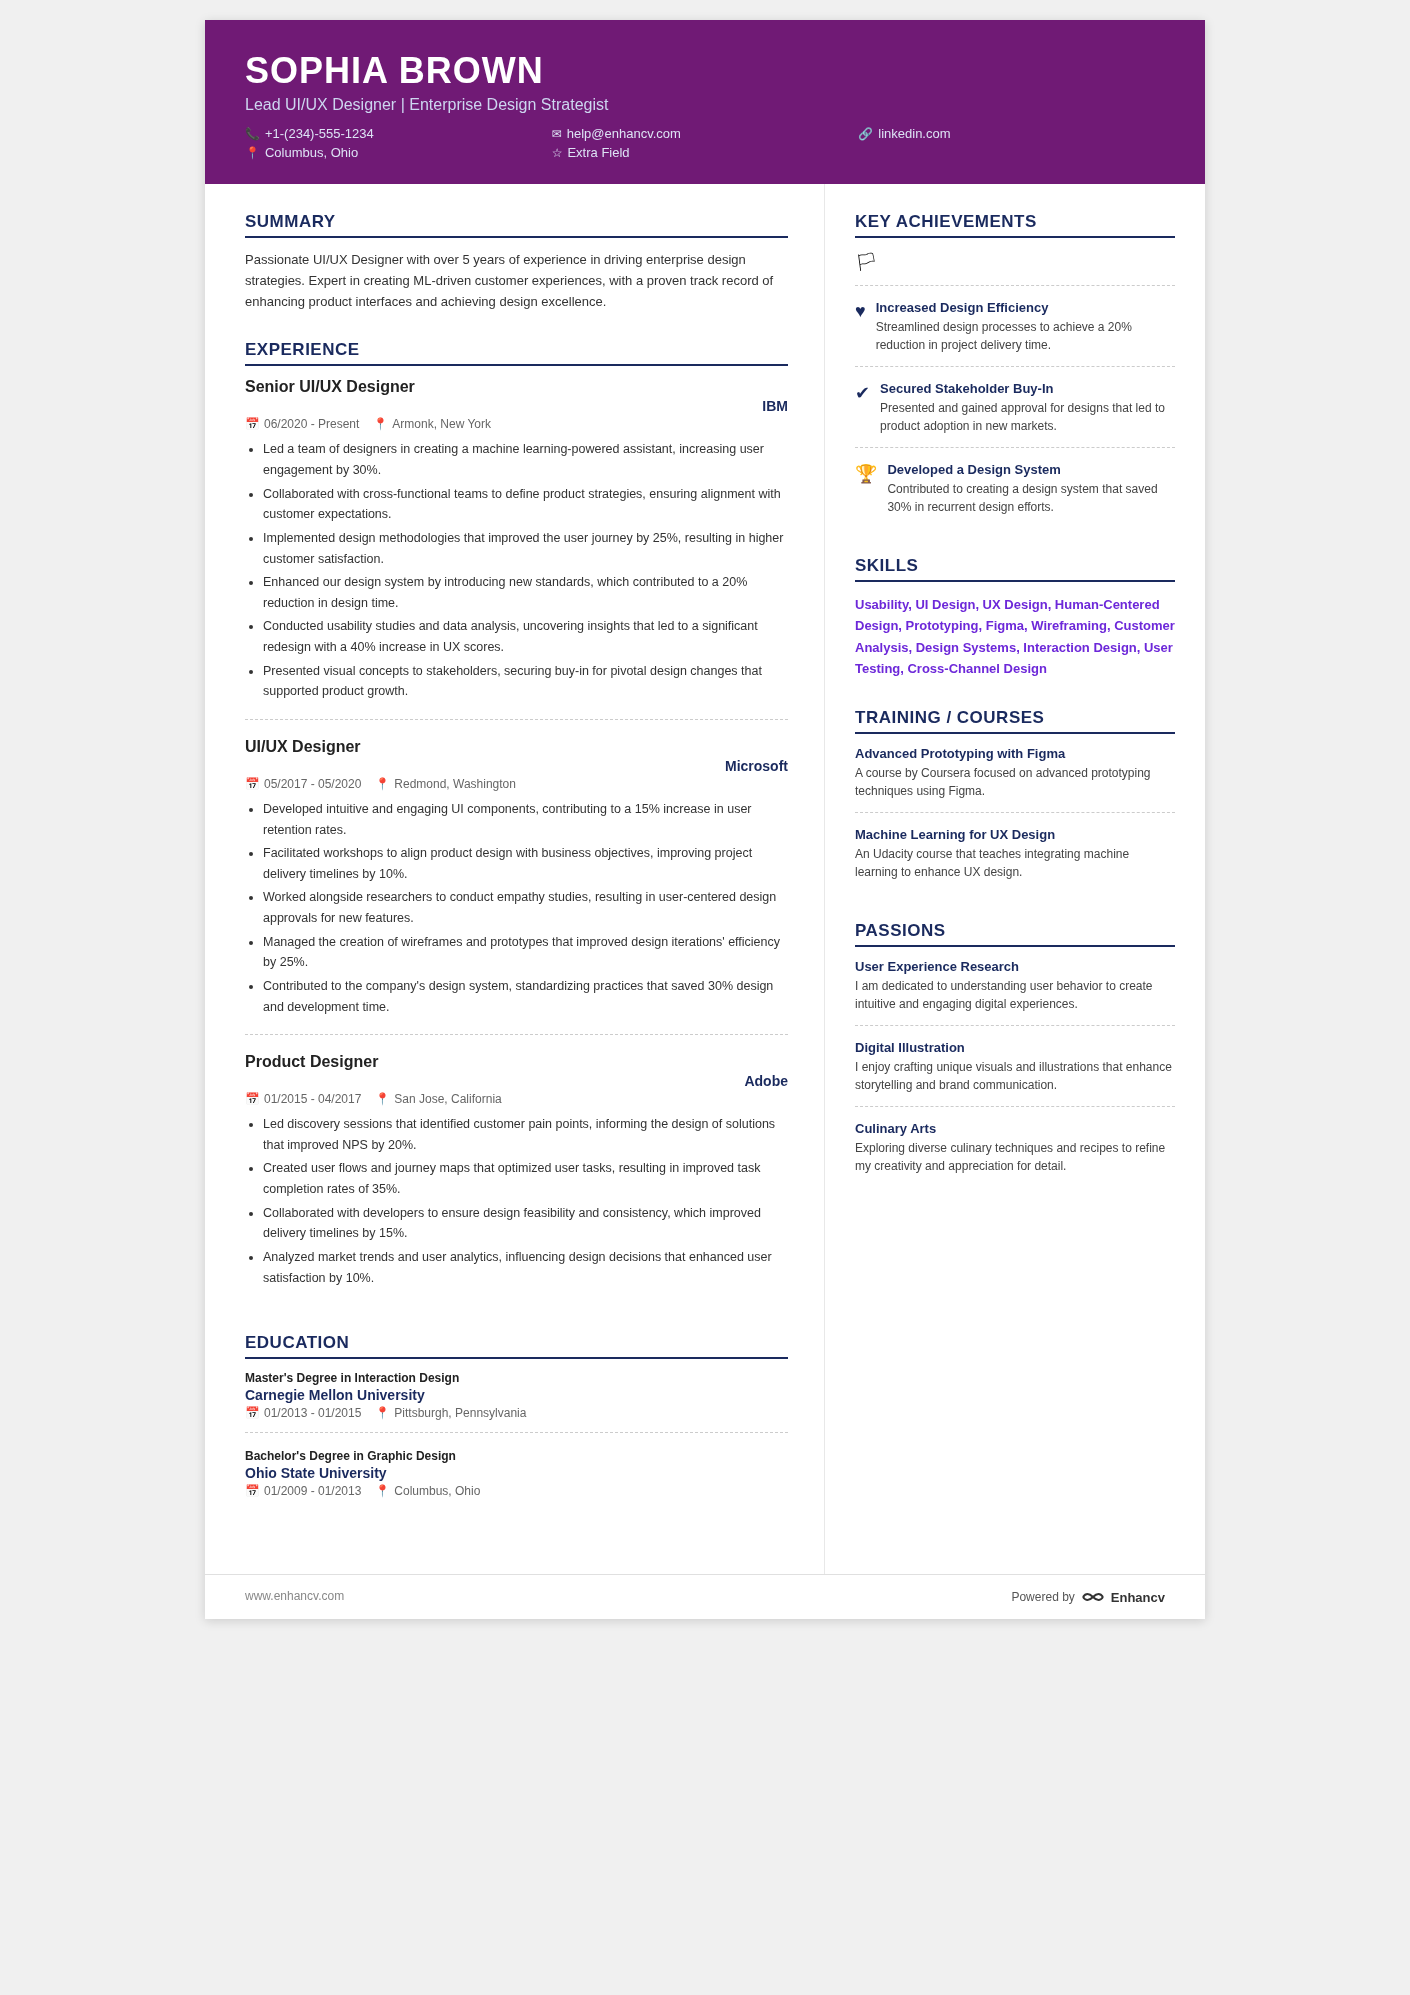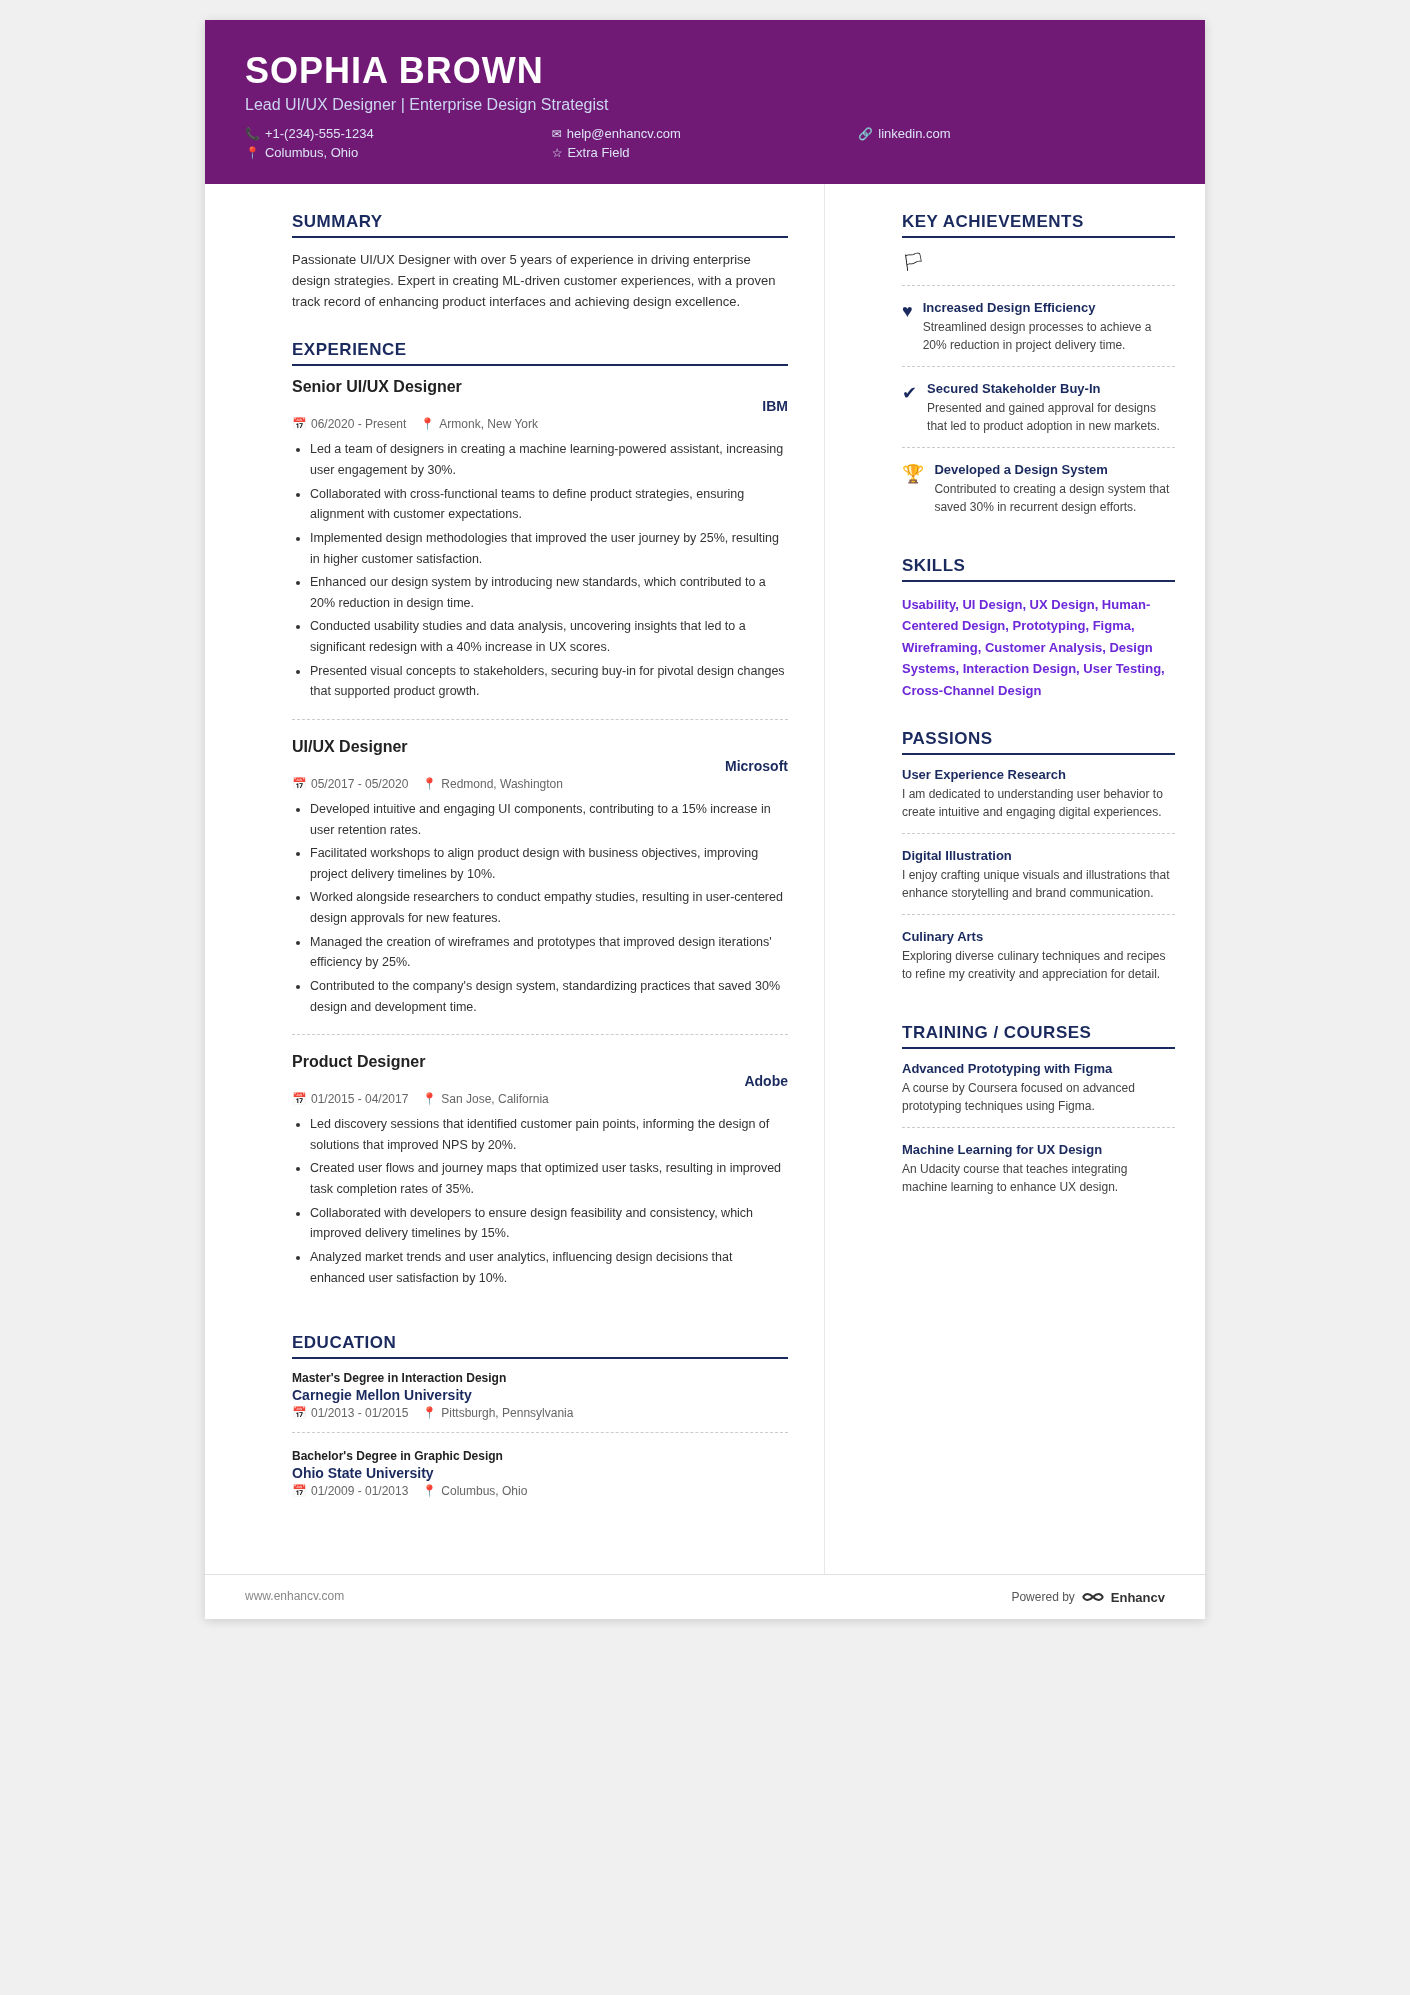"SUMMARY" .section { margin-left: 47px -> none }
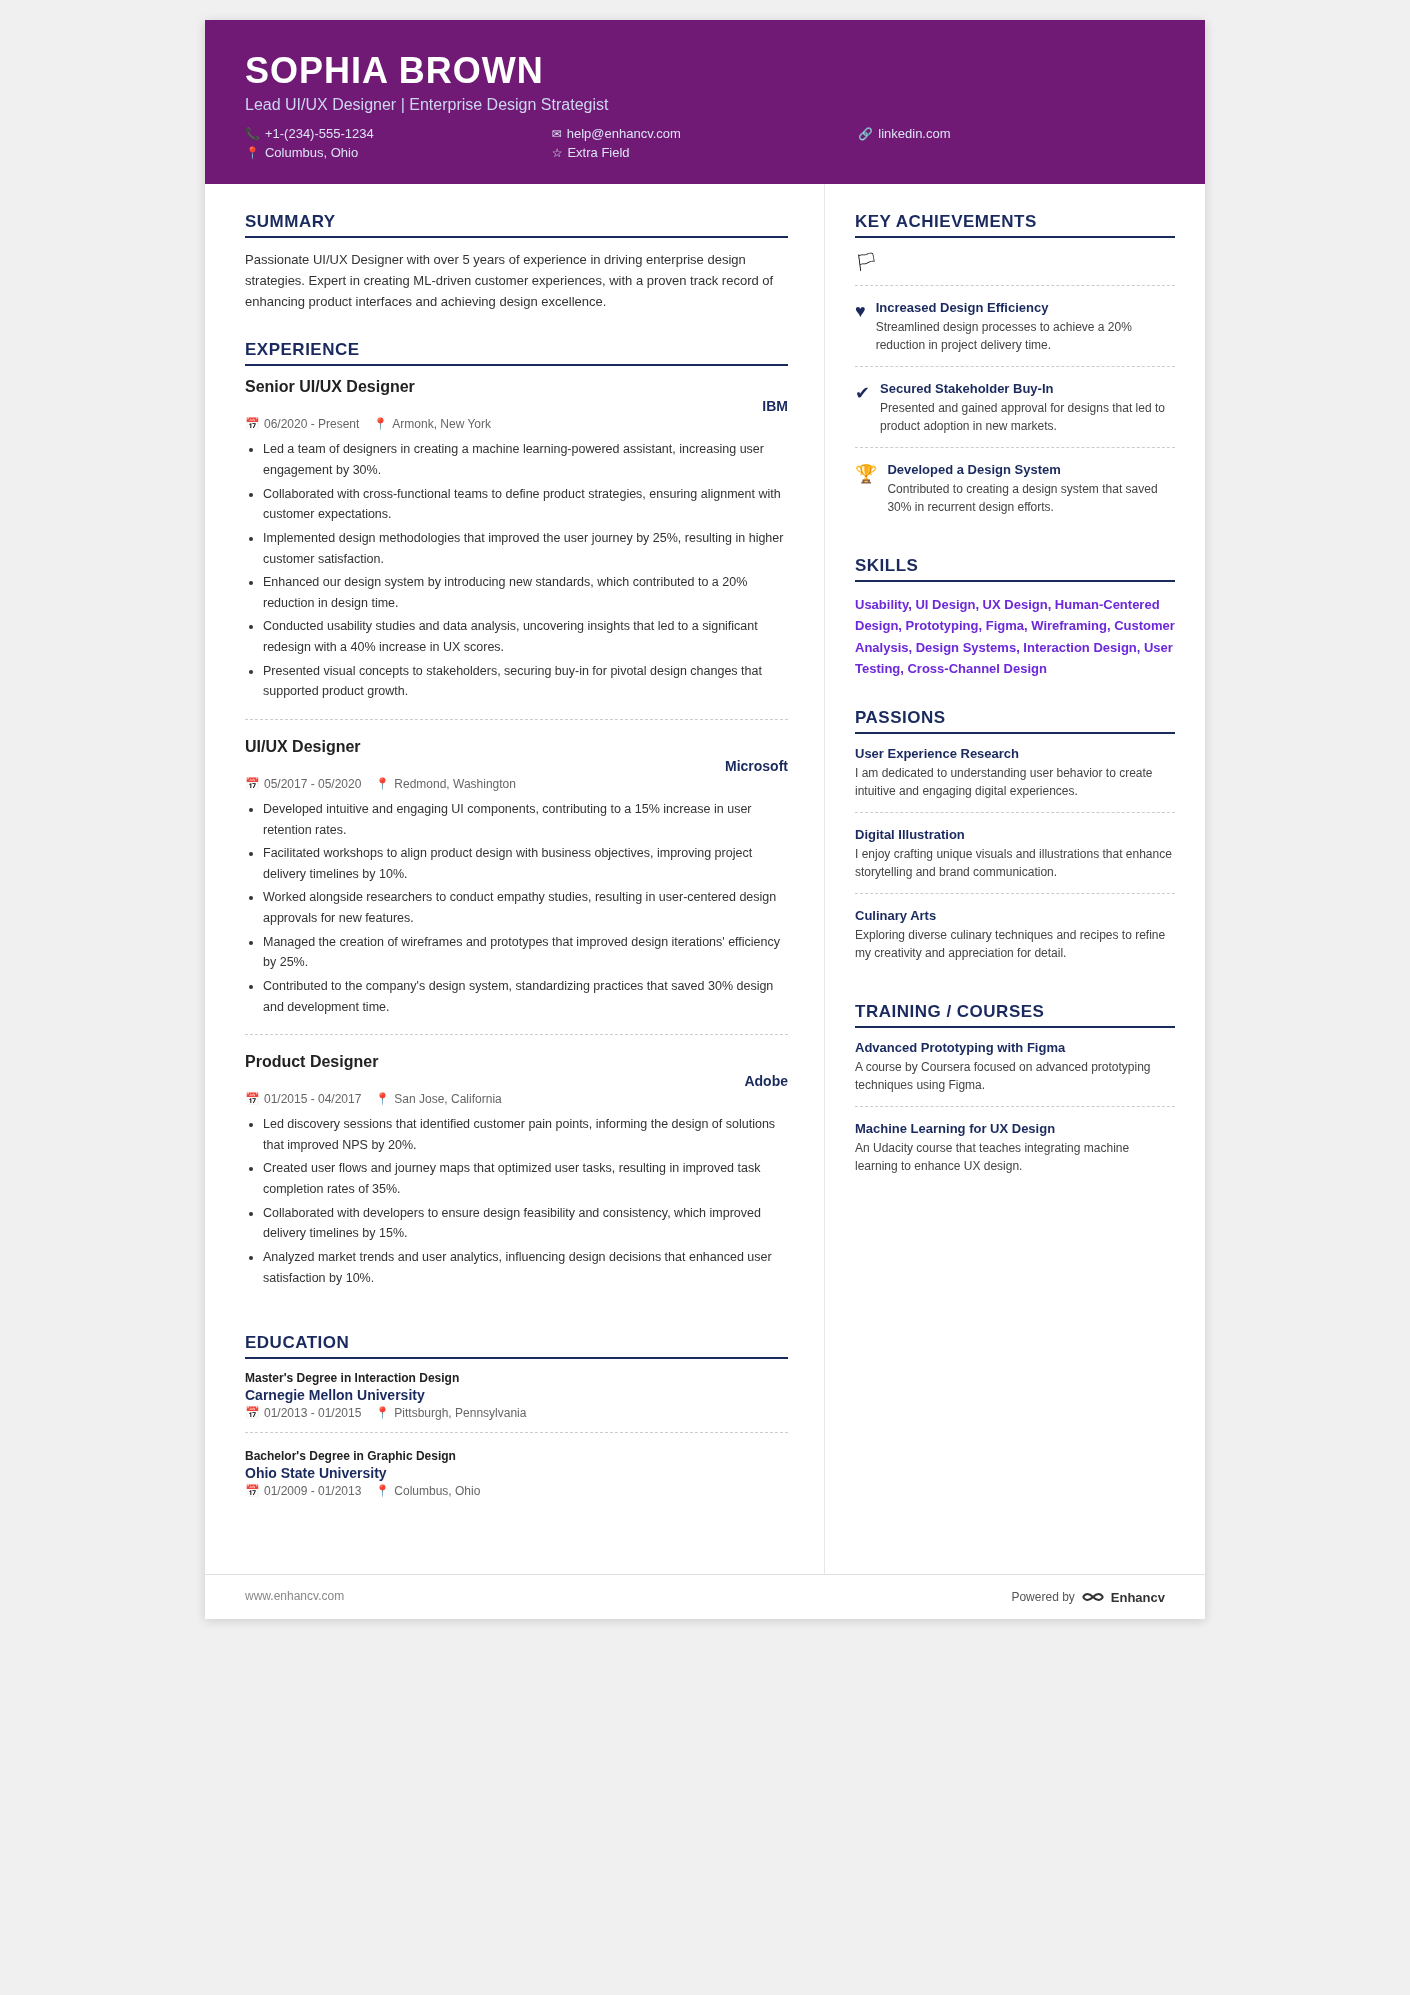"PASSIONS" div.section { order: before "TRAINING / COURSES" -> after "TRAINING / COURSES" }
